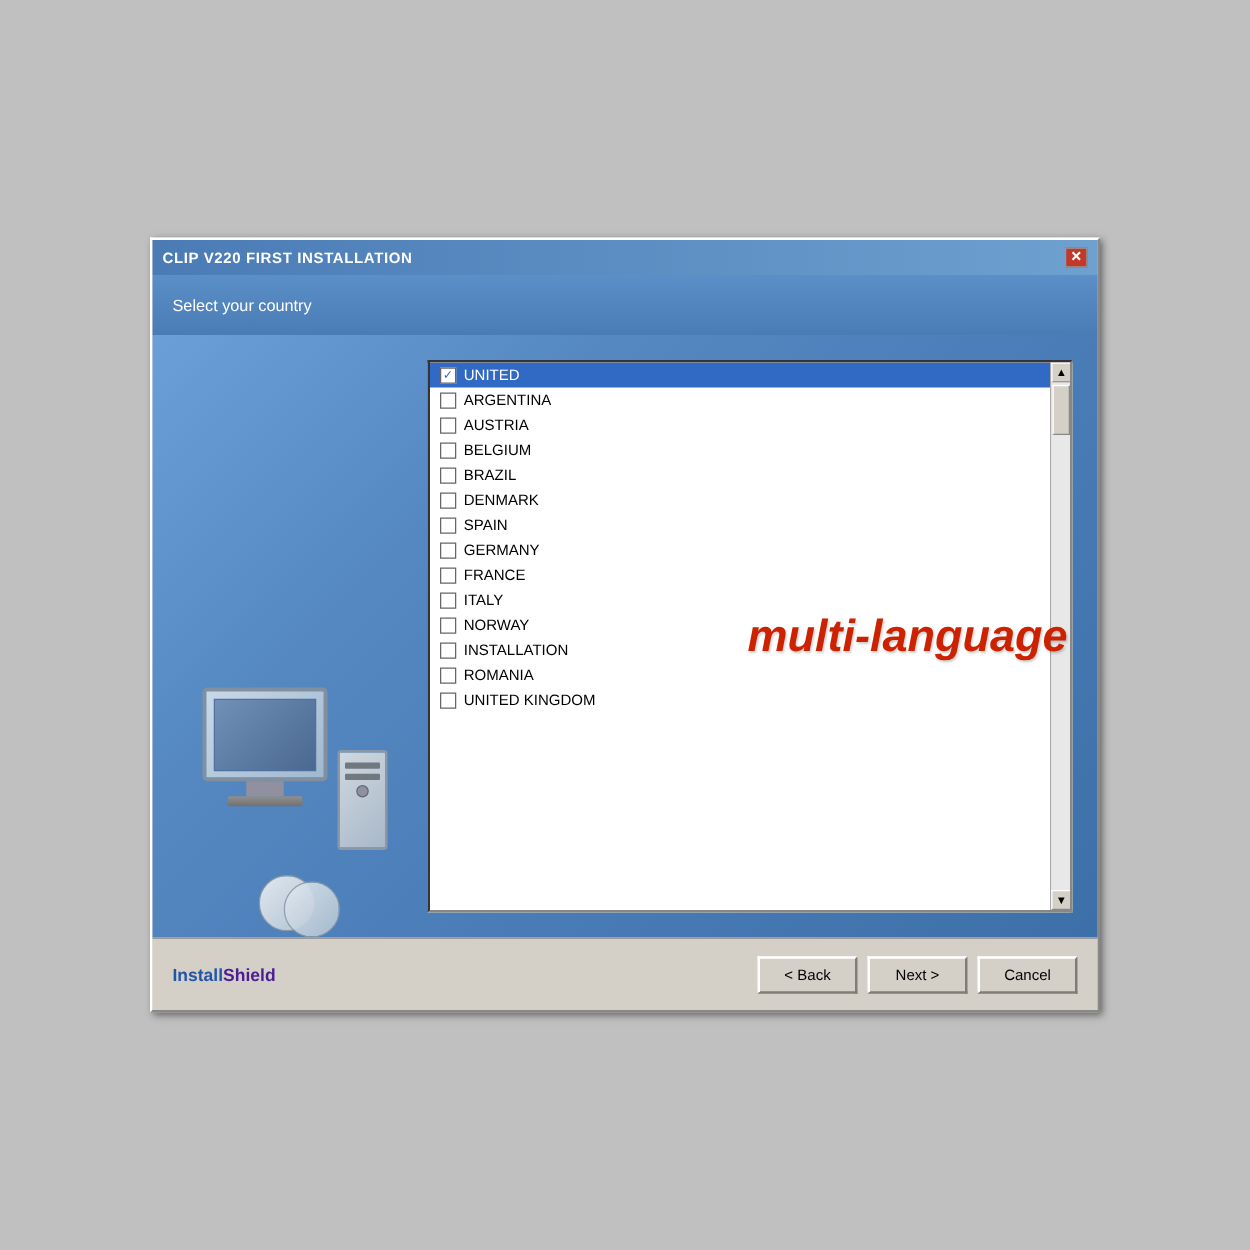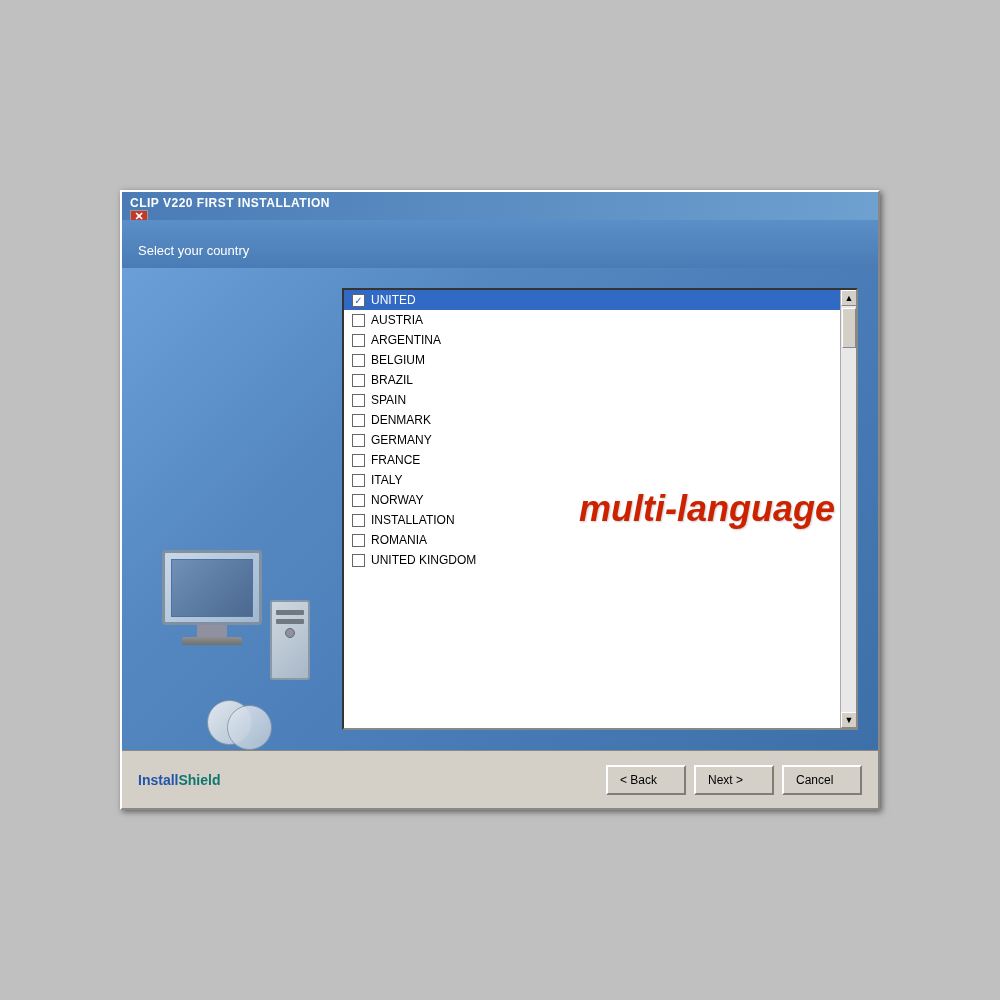"CLIP V220 FIRST INSTALLATION" .title-bar { align-items: none -> center; flex-direction: column -> none }
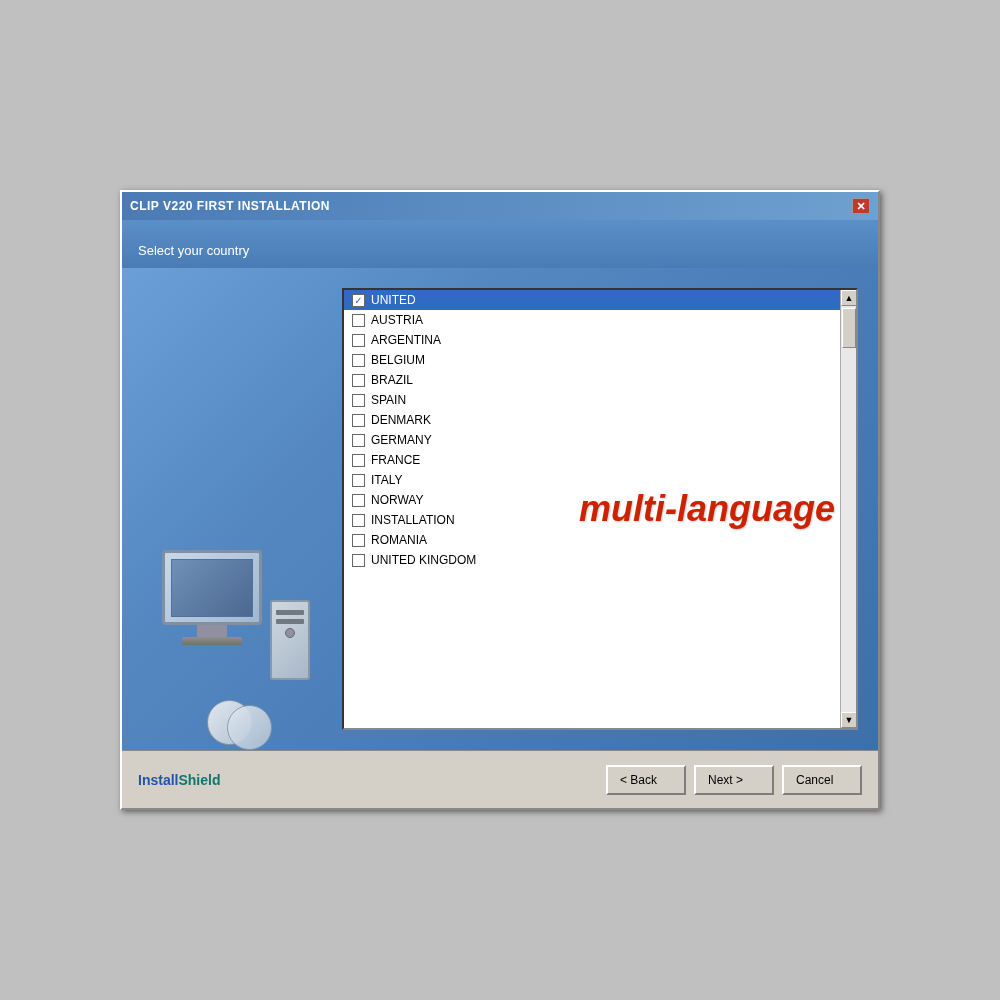"Select your country" .header-banner { align-items: flex-end -> center }
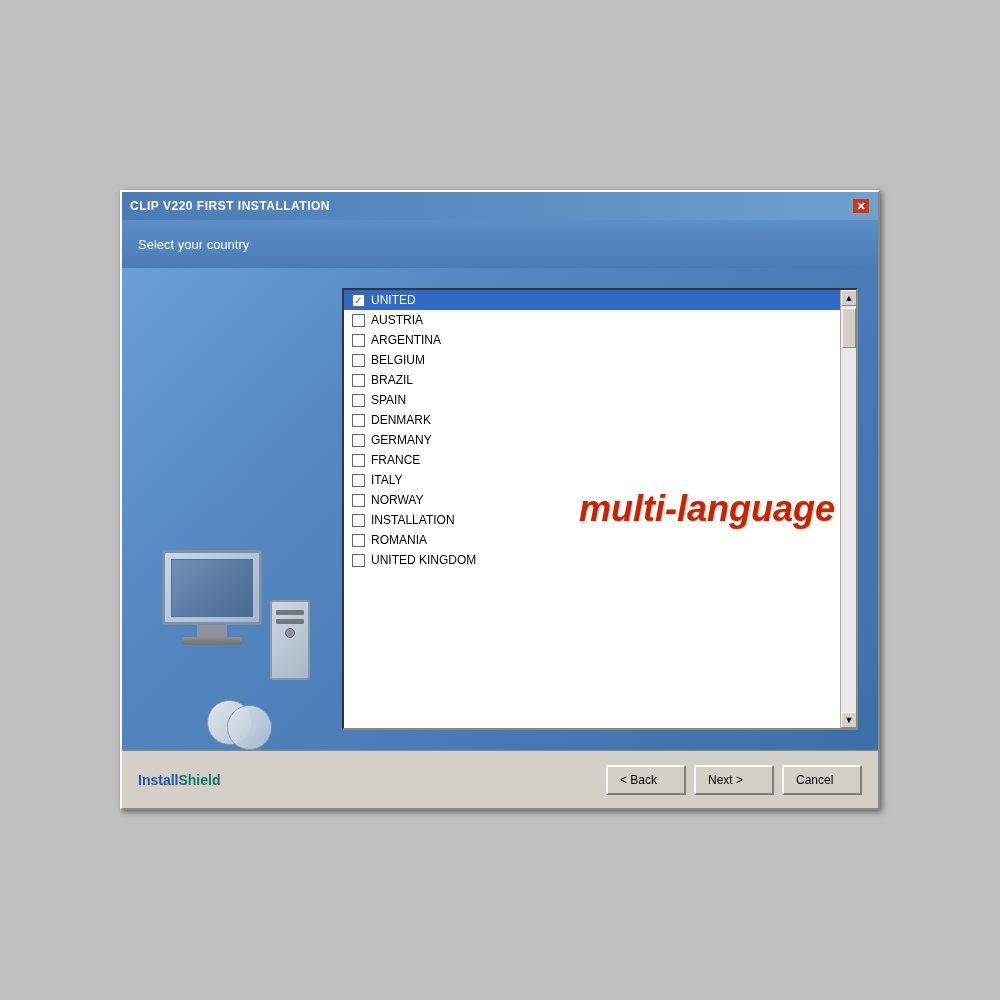"AUSTRIA" div.listbox-item { order: before "ARGENTINA" -> after "ARGENTINA" }
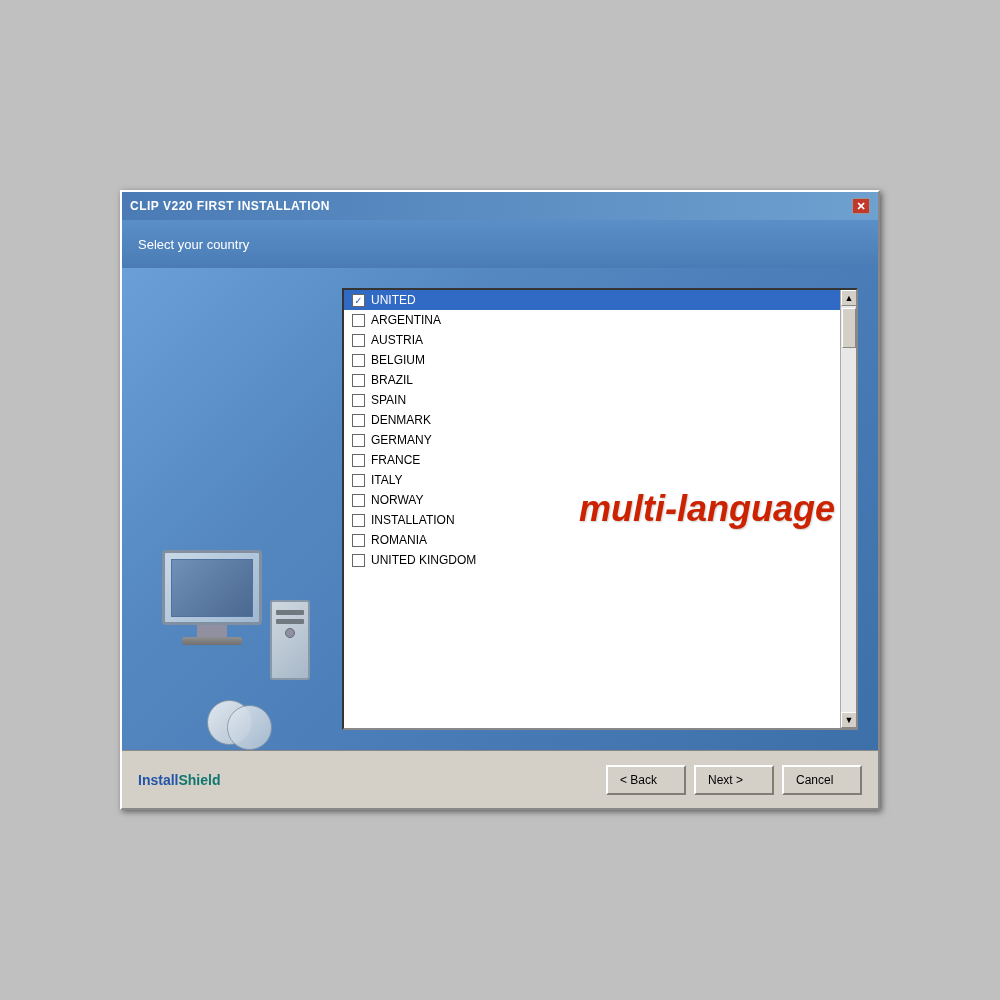"SPAIN" div.listbox-item { order: before "DENMARK" -> after "DENMARK" }
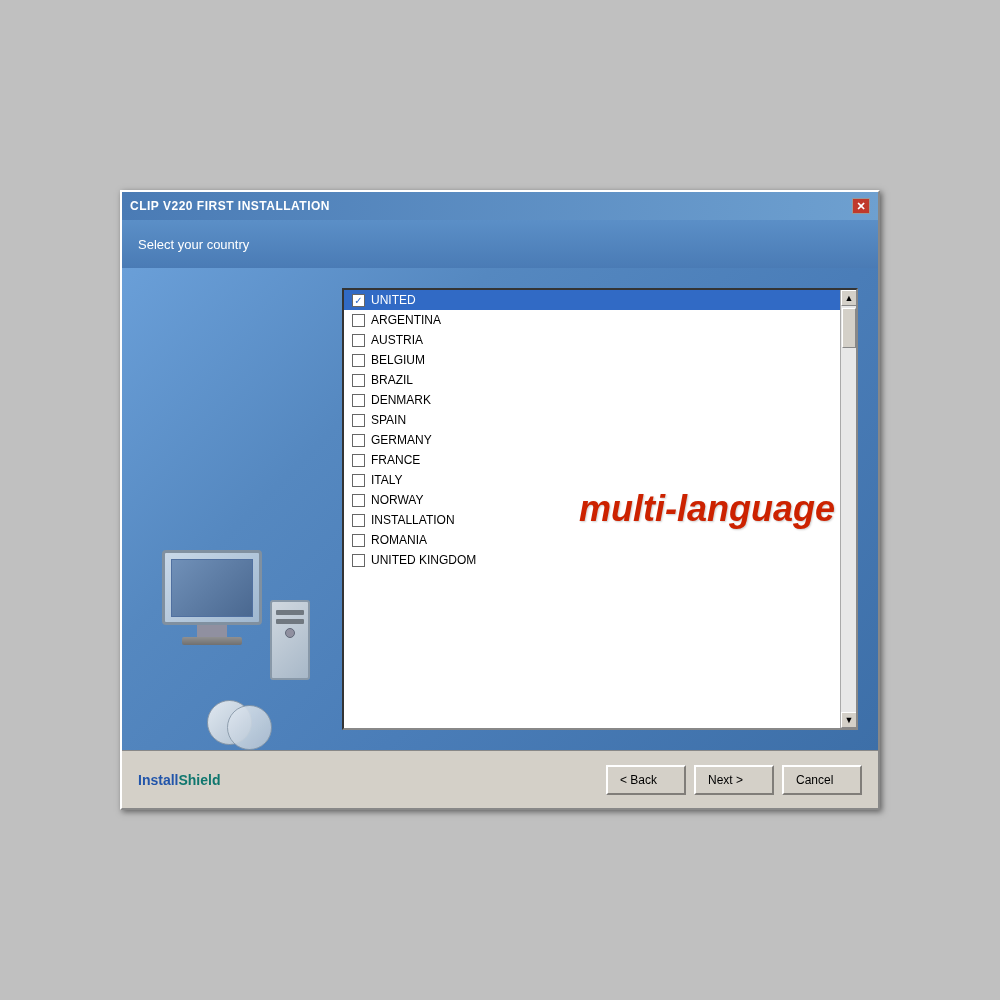"multi-language" .watermark { right: 23px -> 4px }
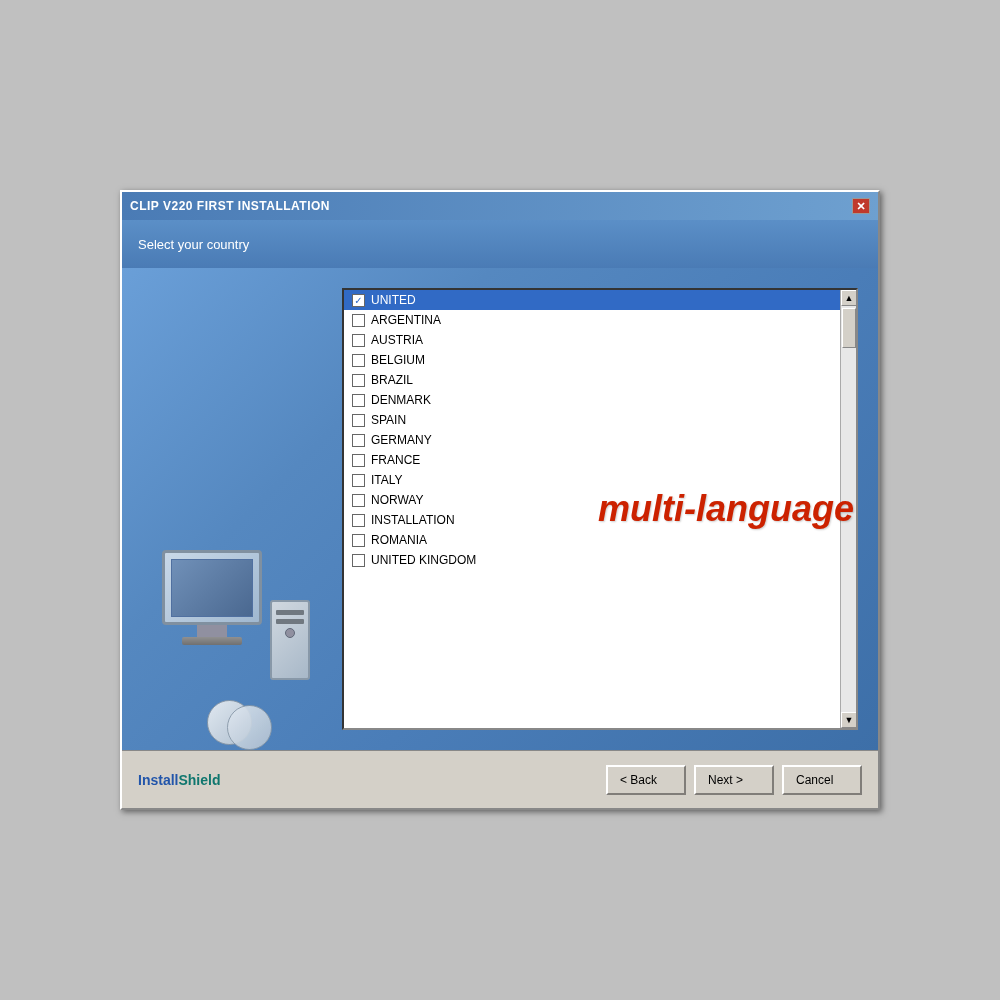"Shield" .install-shield-logo span:last-child { color: #0f766e -> #4c1d95 }
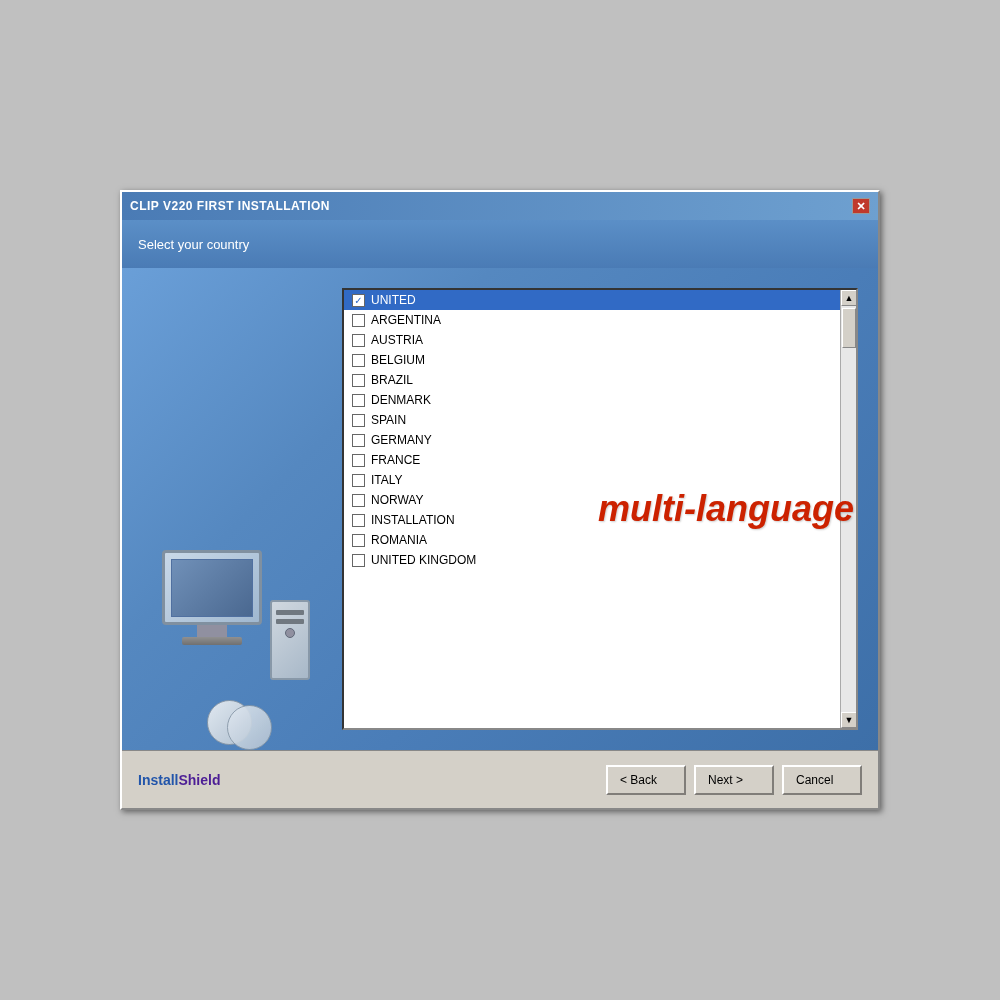"< Back" .footer-btn { justify-content: flex-start -> center }
